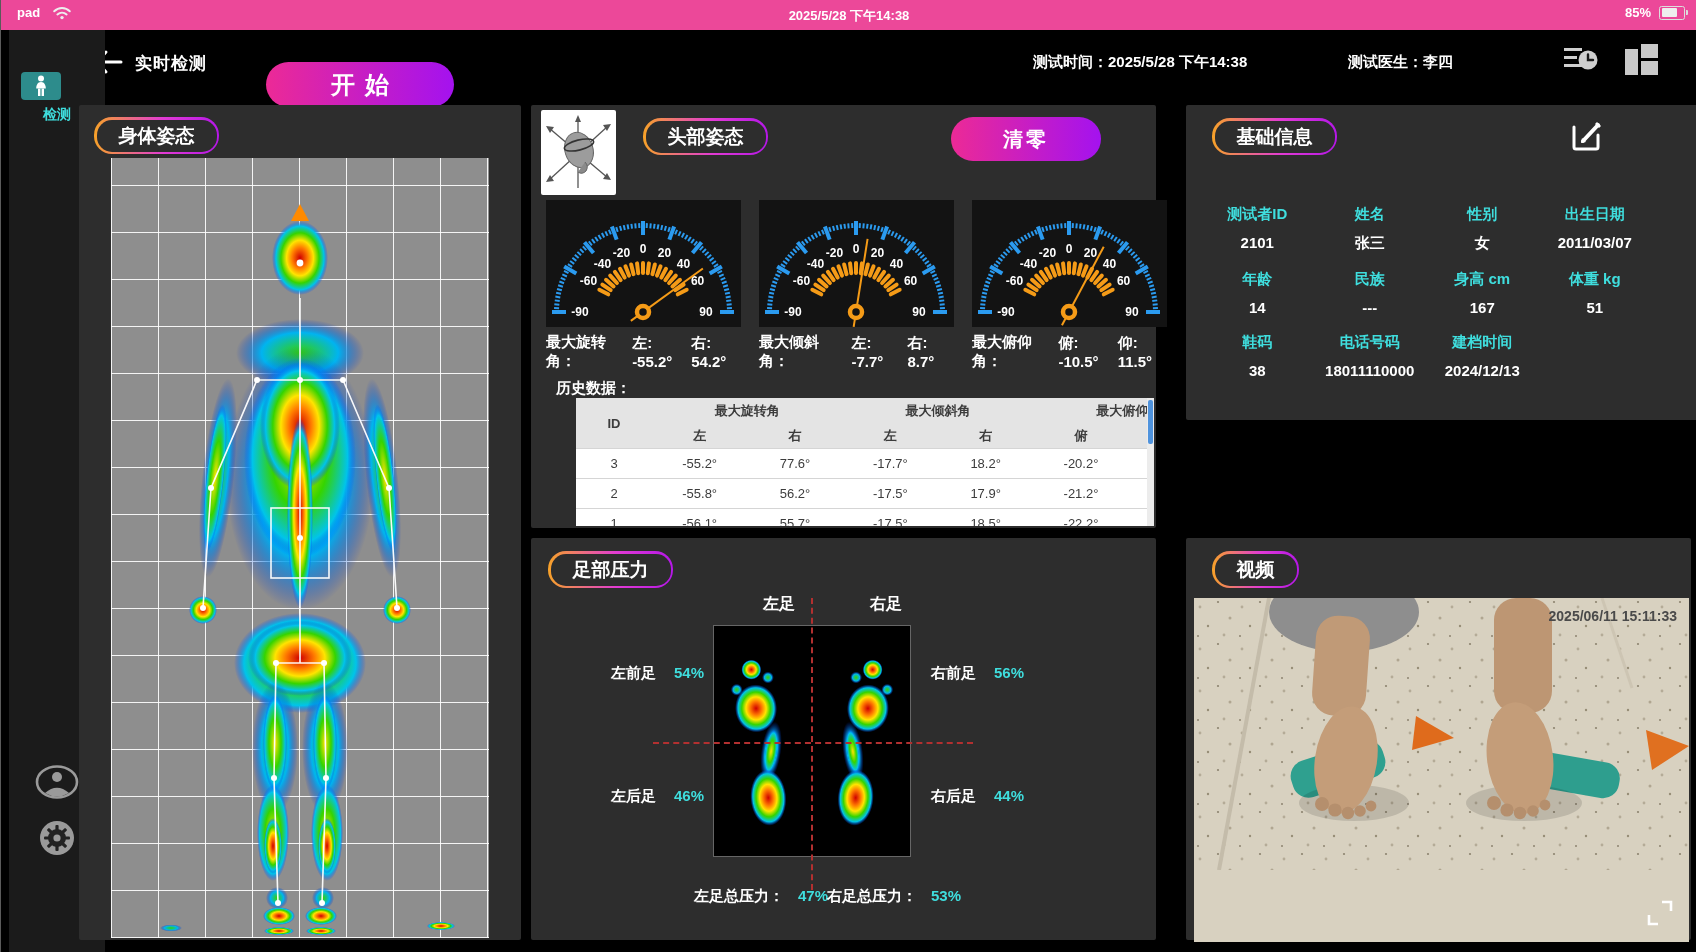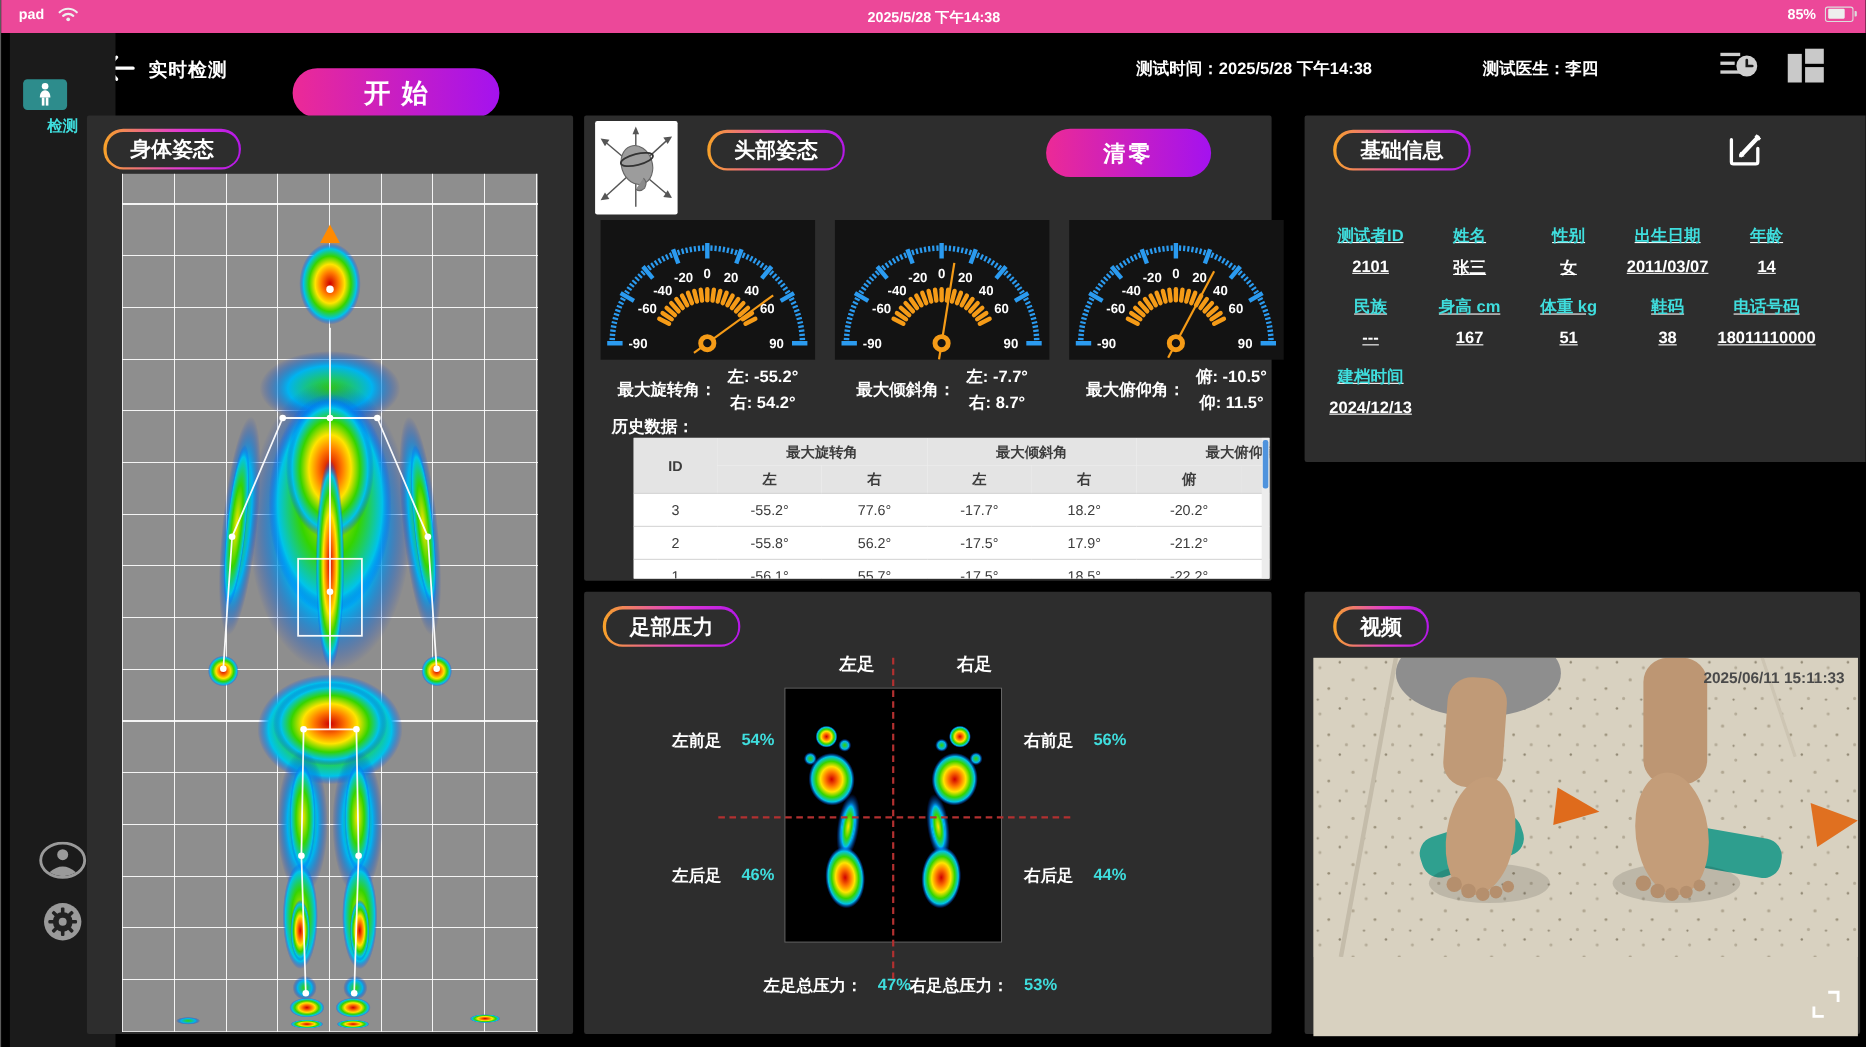"测试者ID" #info-fields { grid-template-columns: 1fr 1fr 1fr 1fr 1fr -> 1fr 1fr 1fr 1fr; text-decoration: underline -> none }
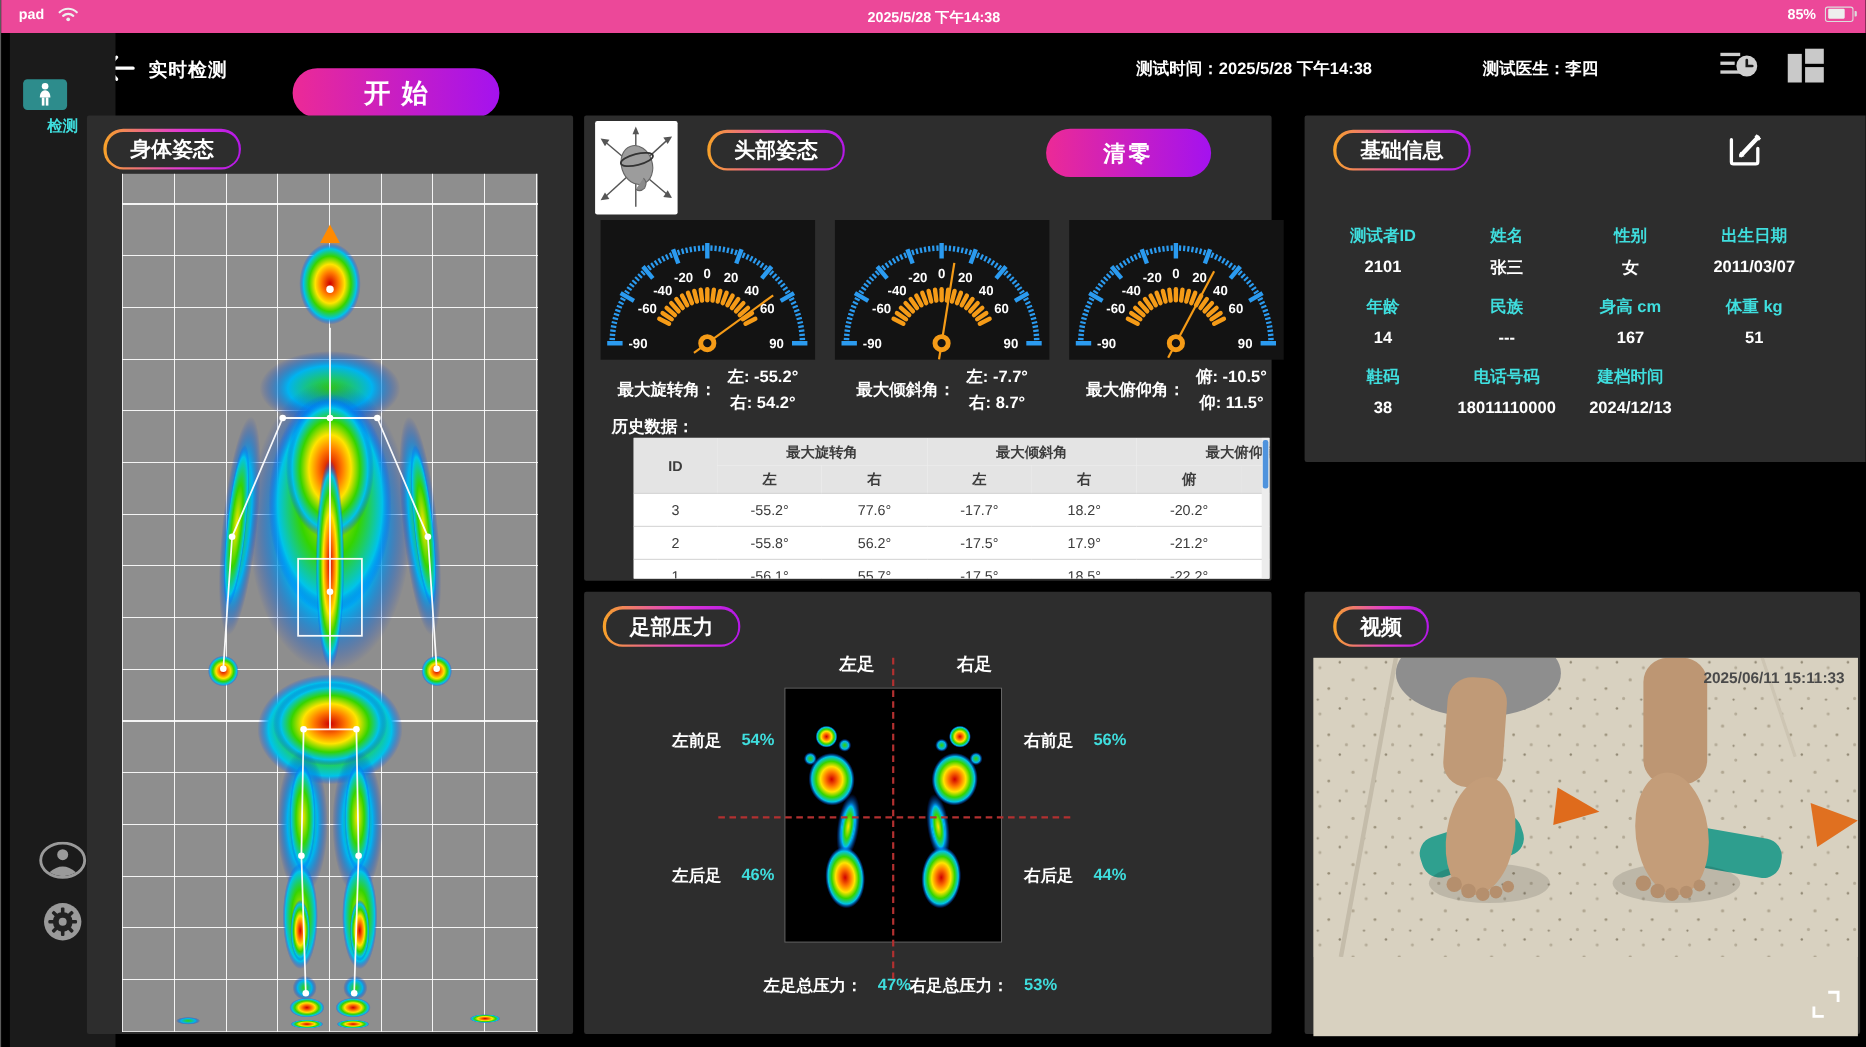"左: -55.2°" .gsum-lines { align-items: center -> none; flex-direction: column -> row }
